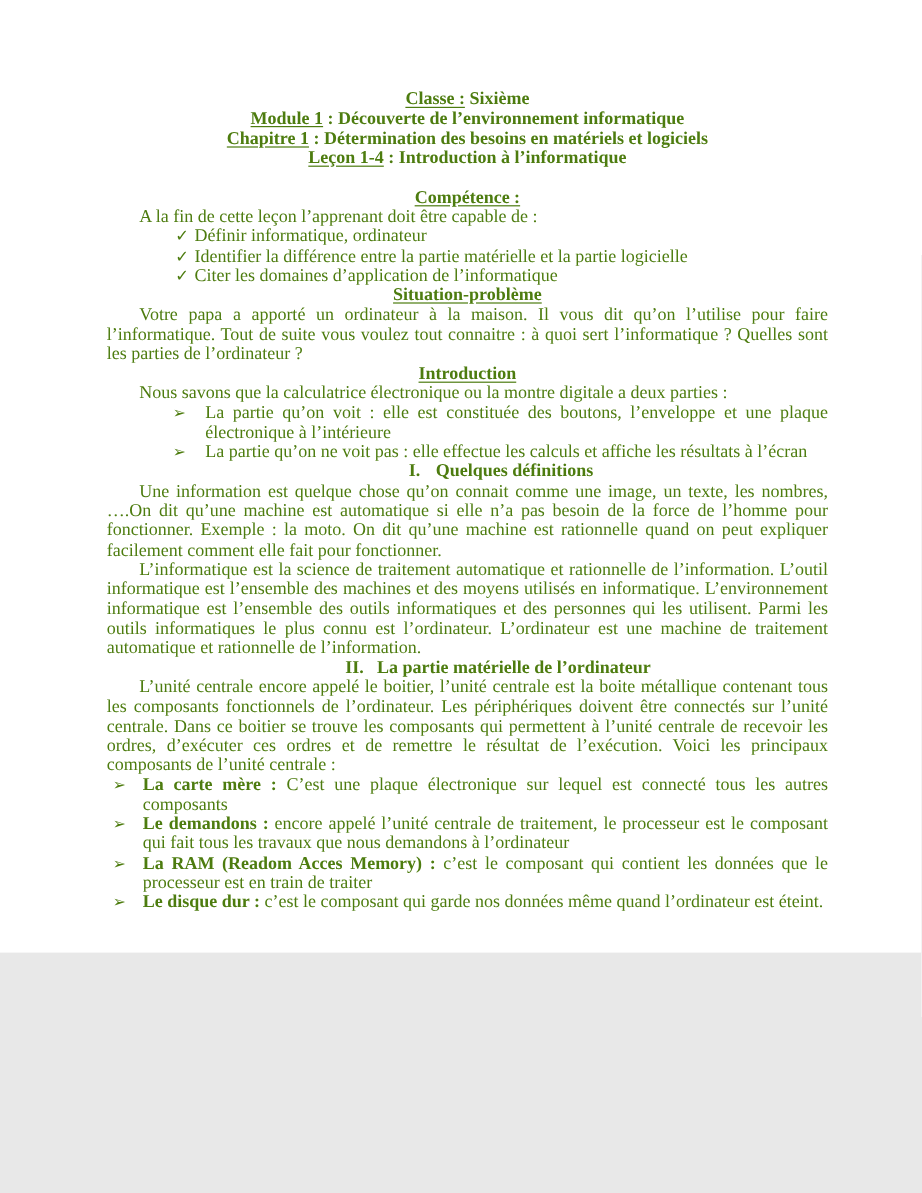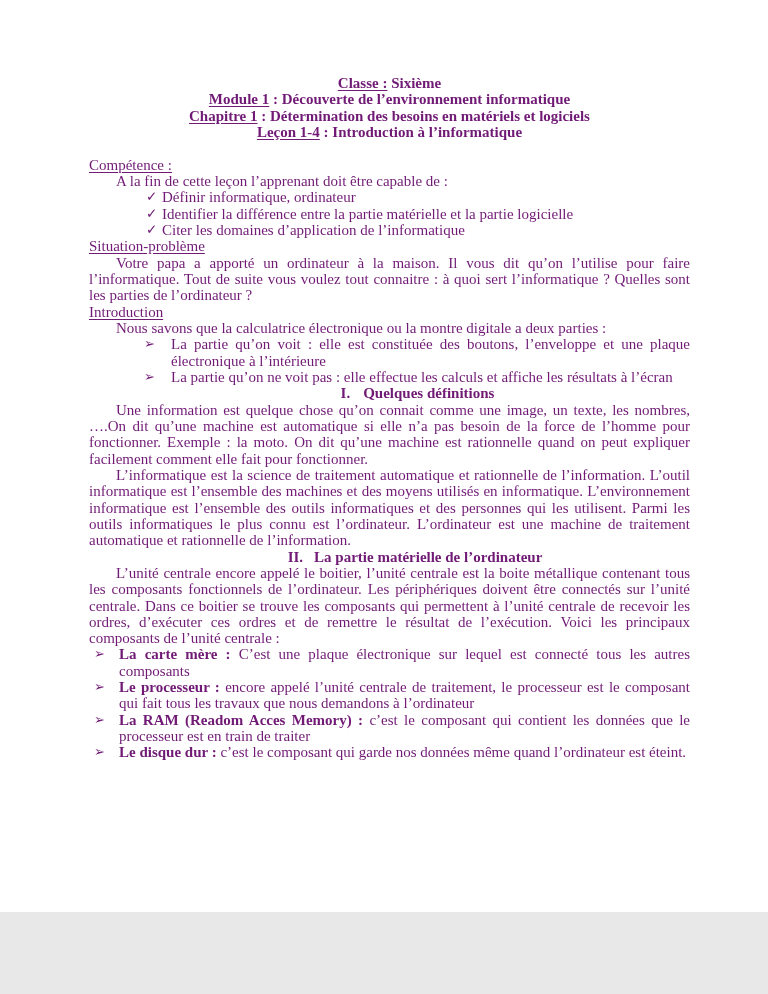"Classe : Sixième" .page { color: #701a75 -> #4d7c0f; height: 912px -> 794px }
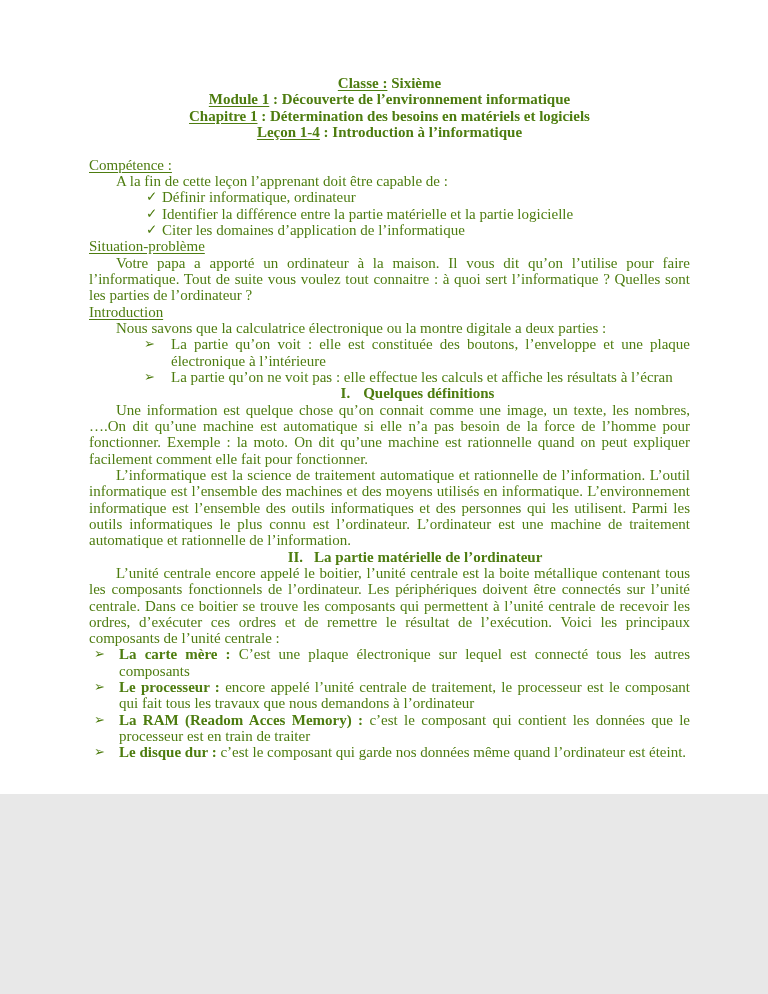"Compétence :" .center-heading { font-weight: normal -> bold; text-align: left -> center }
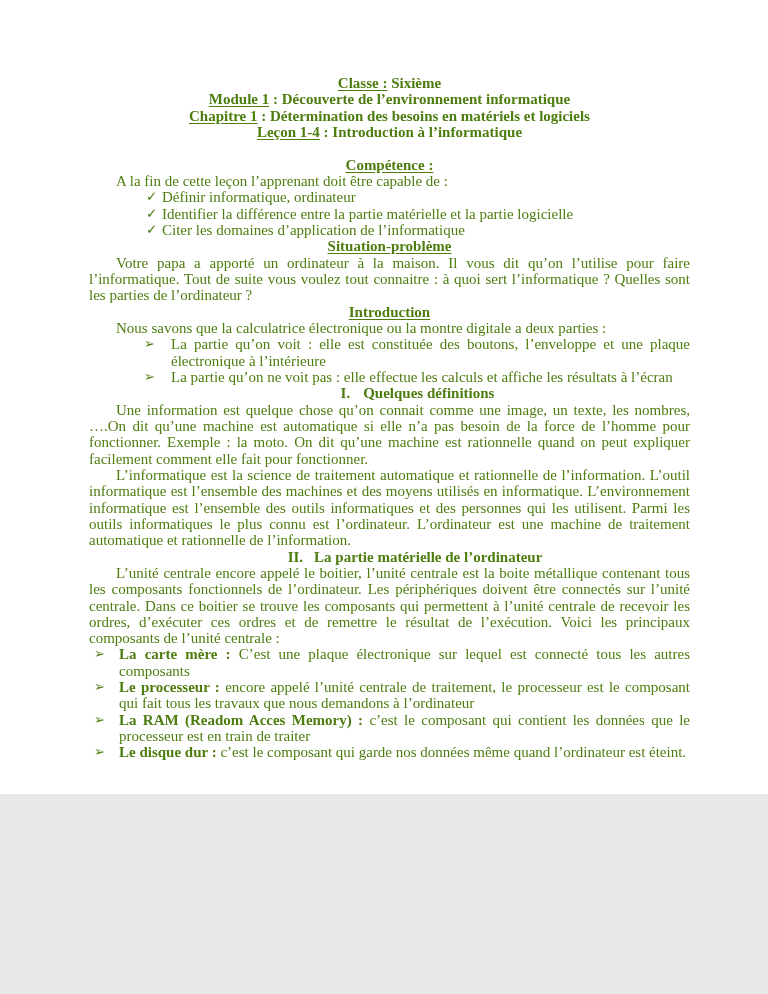"Le processeur :" span.b { text: processeur -> demandons }
